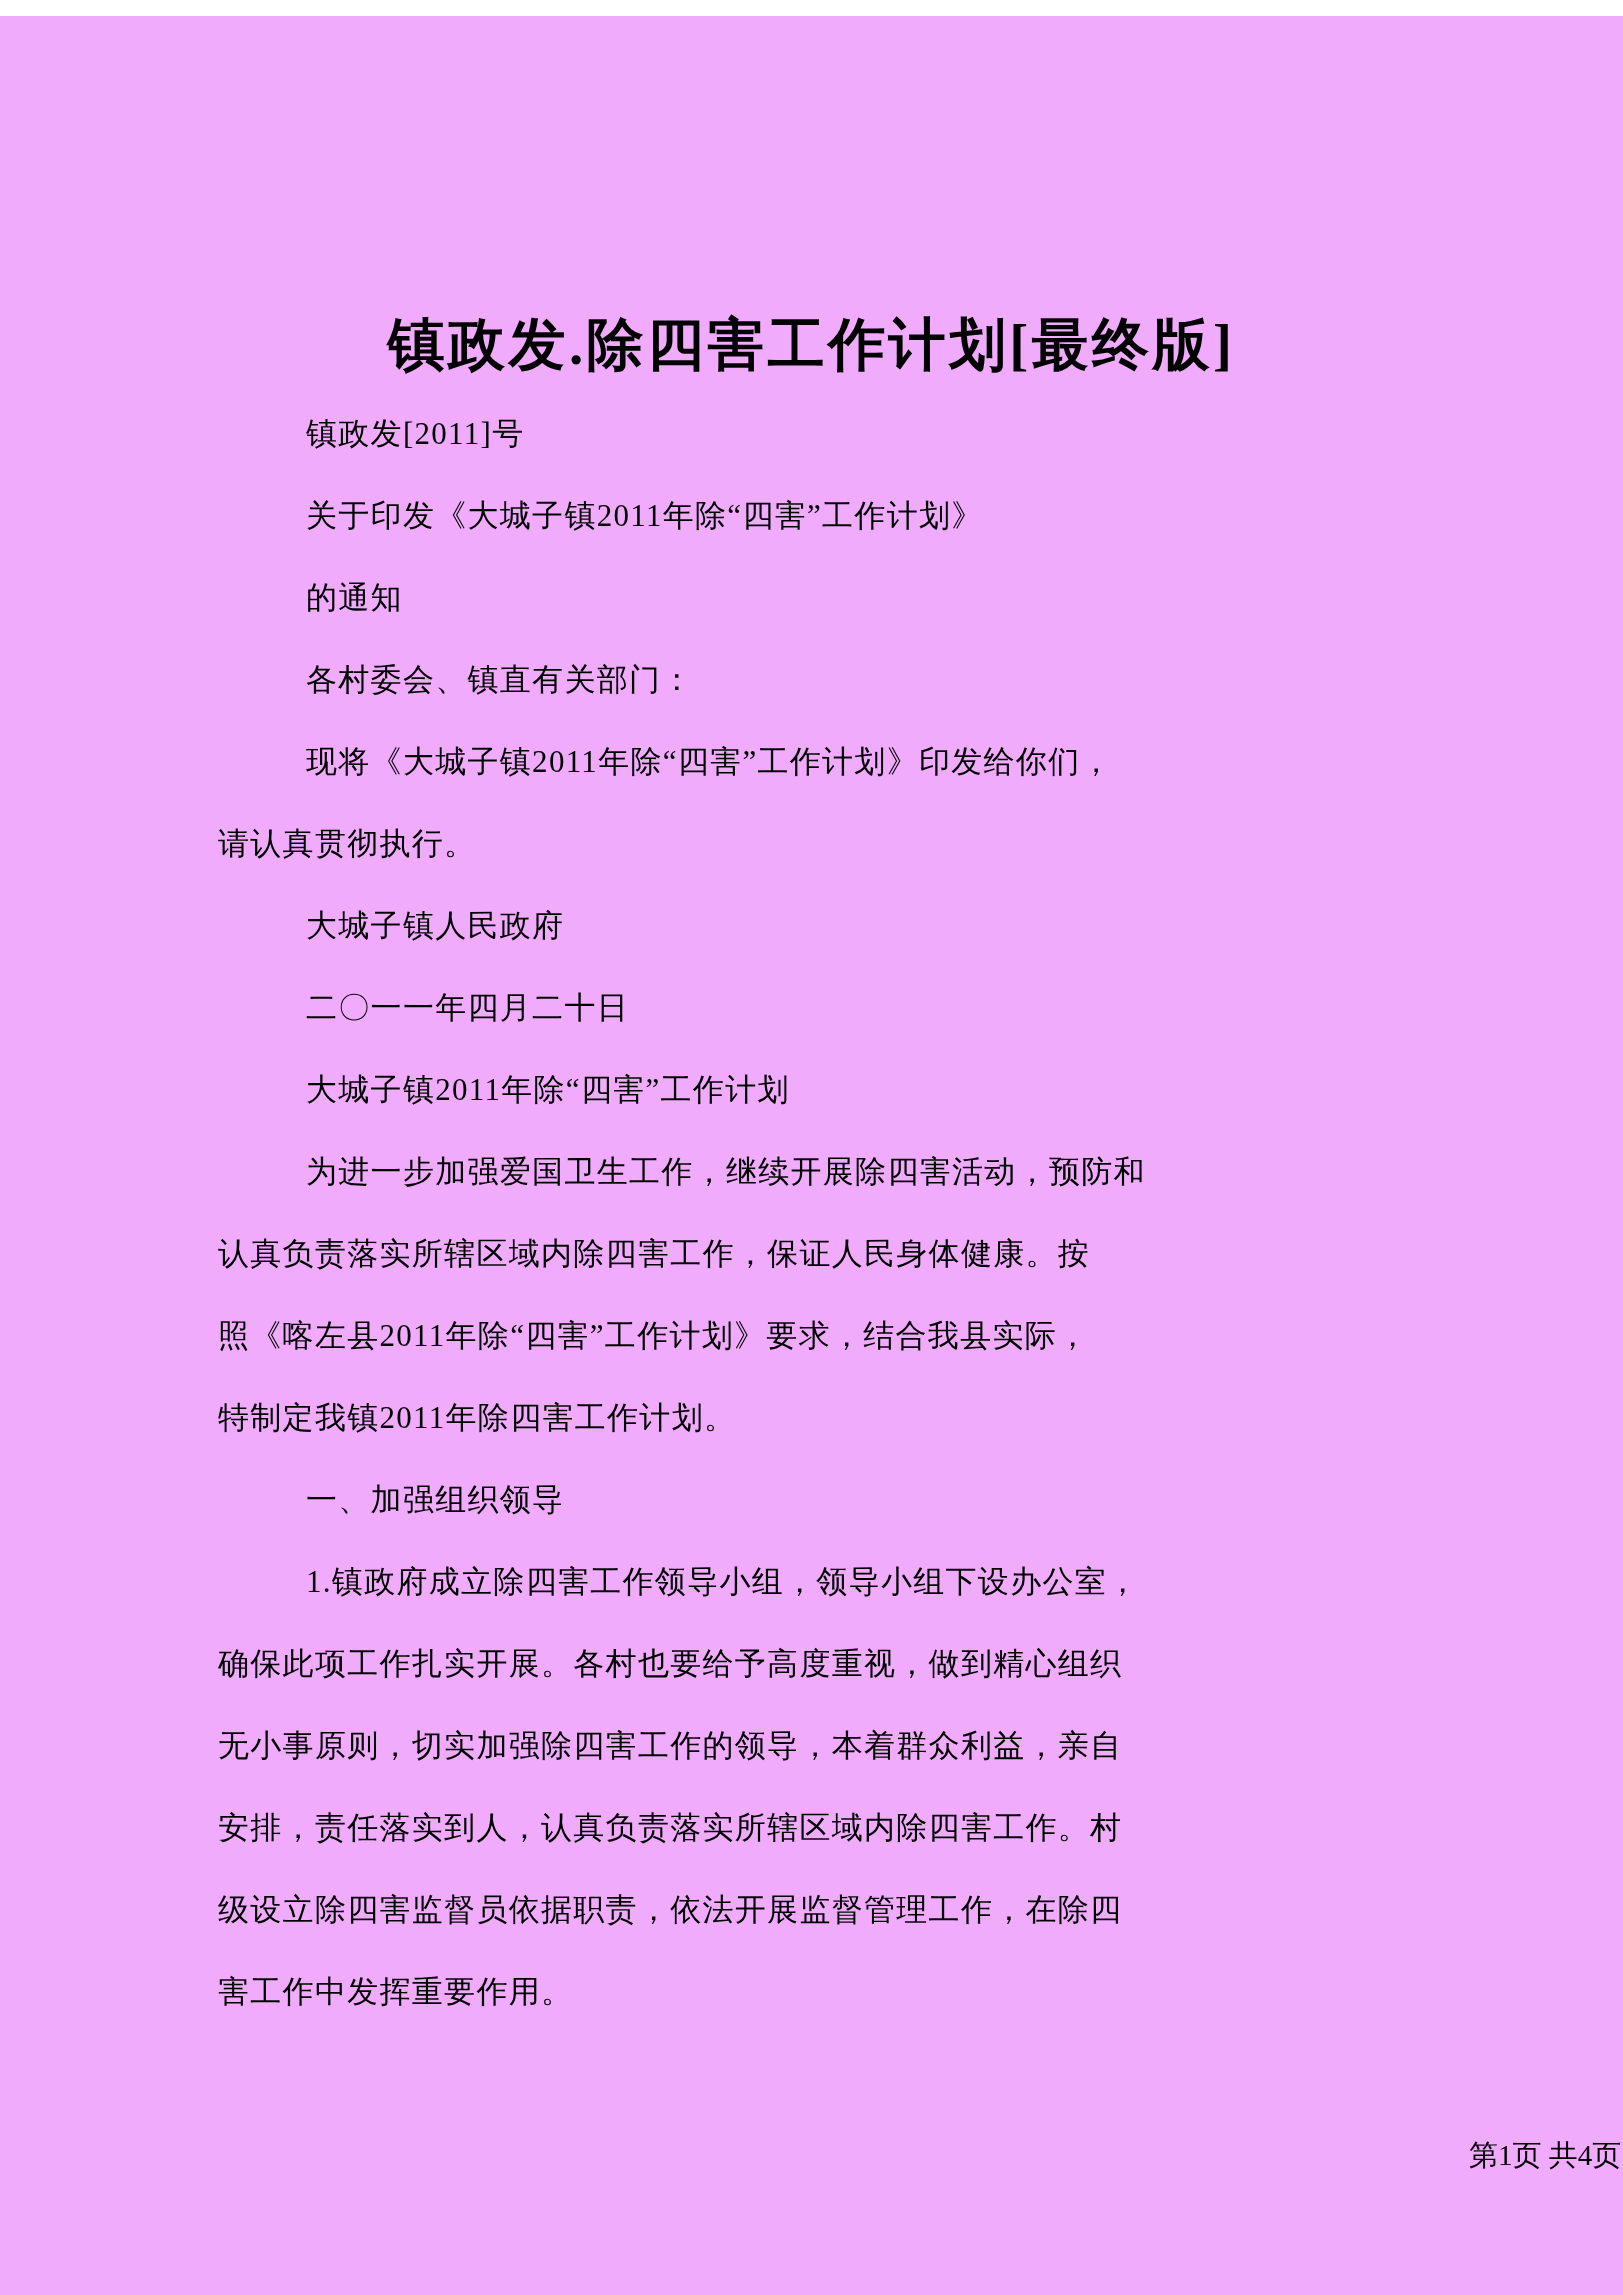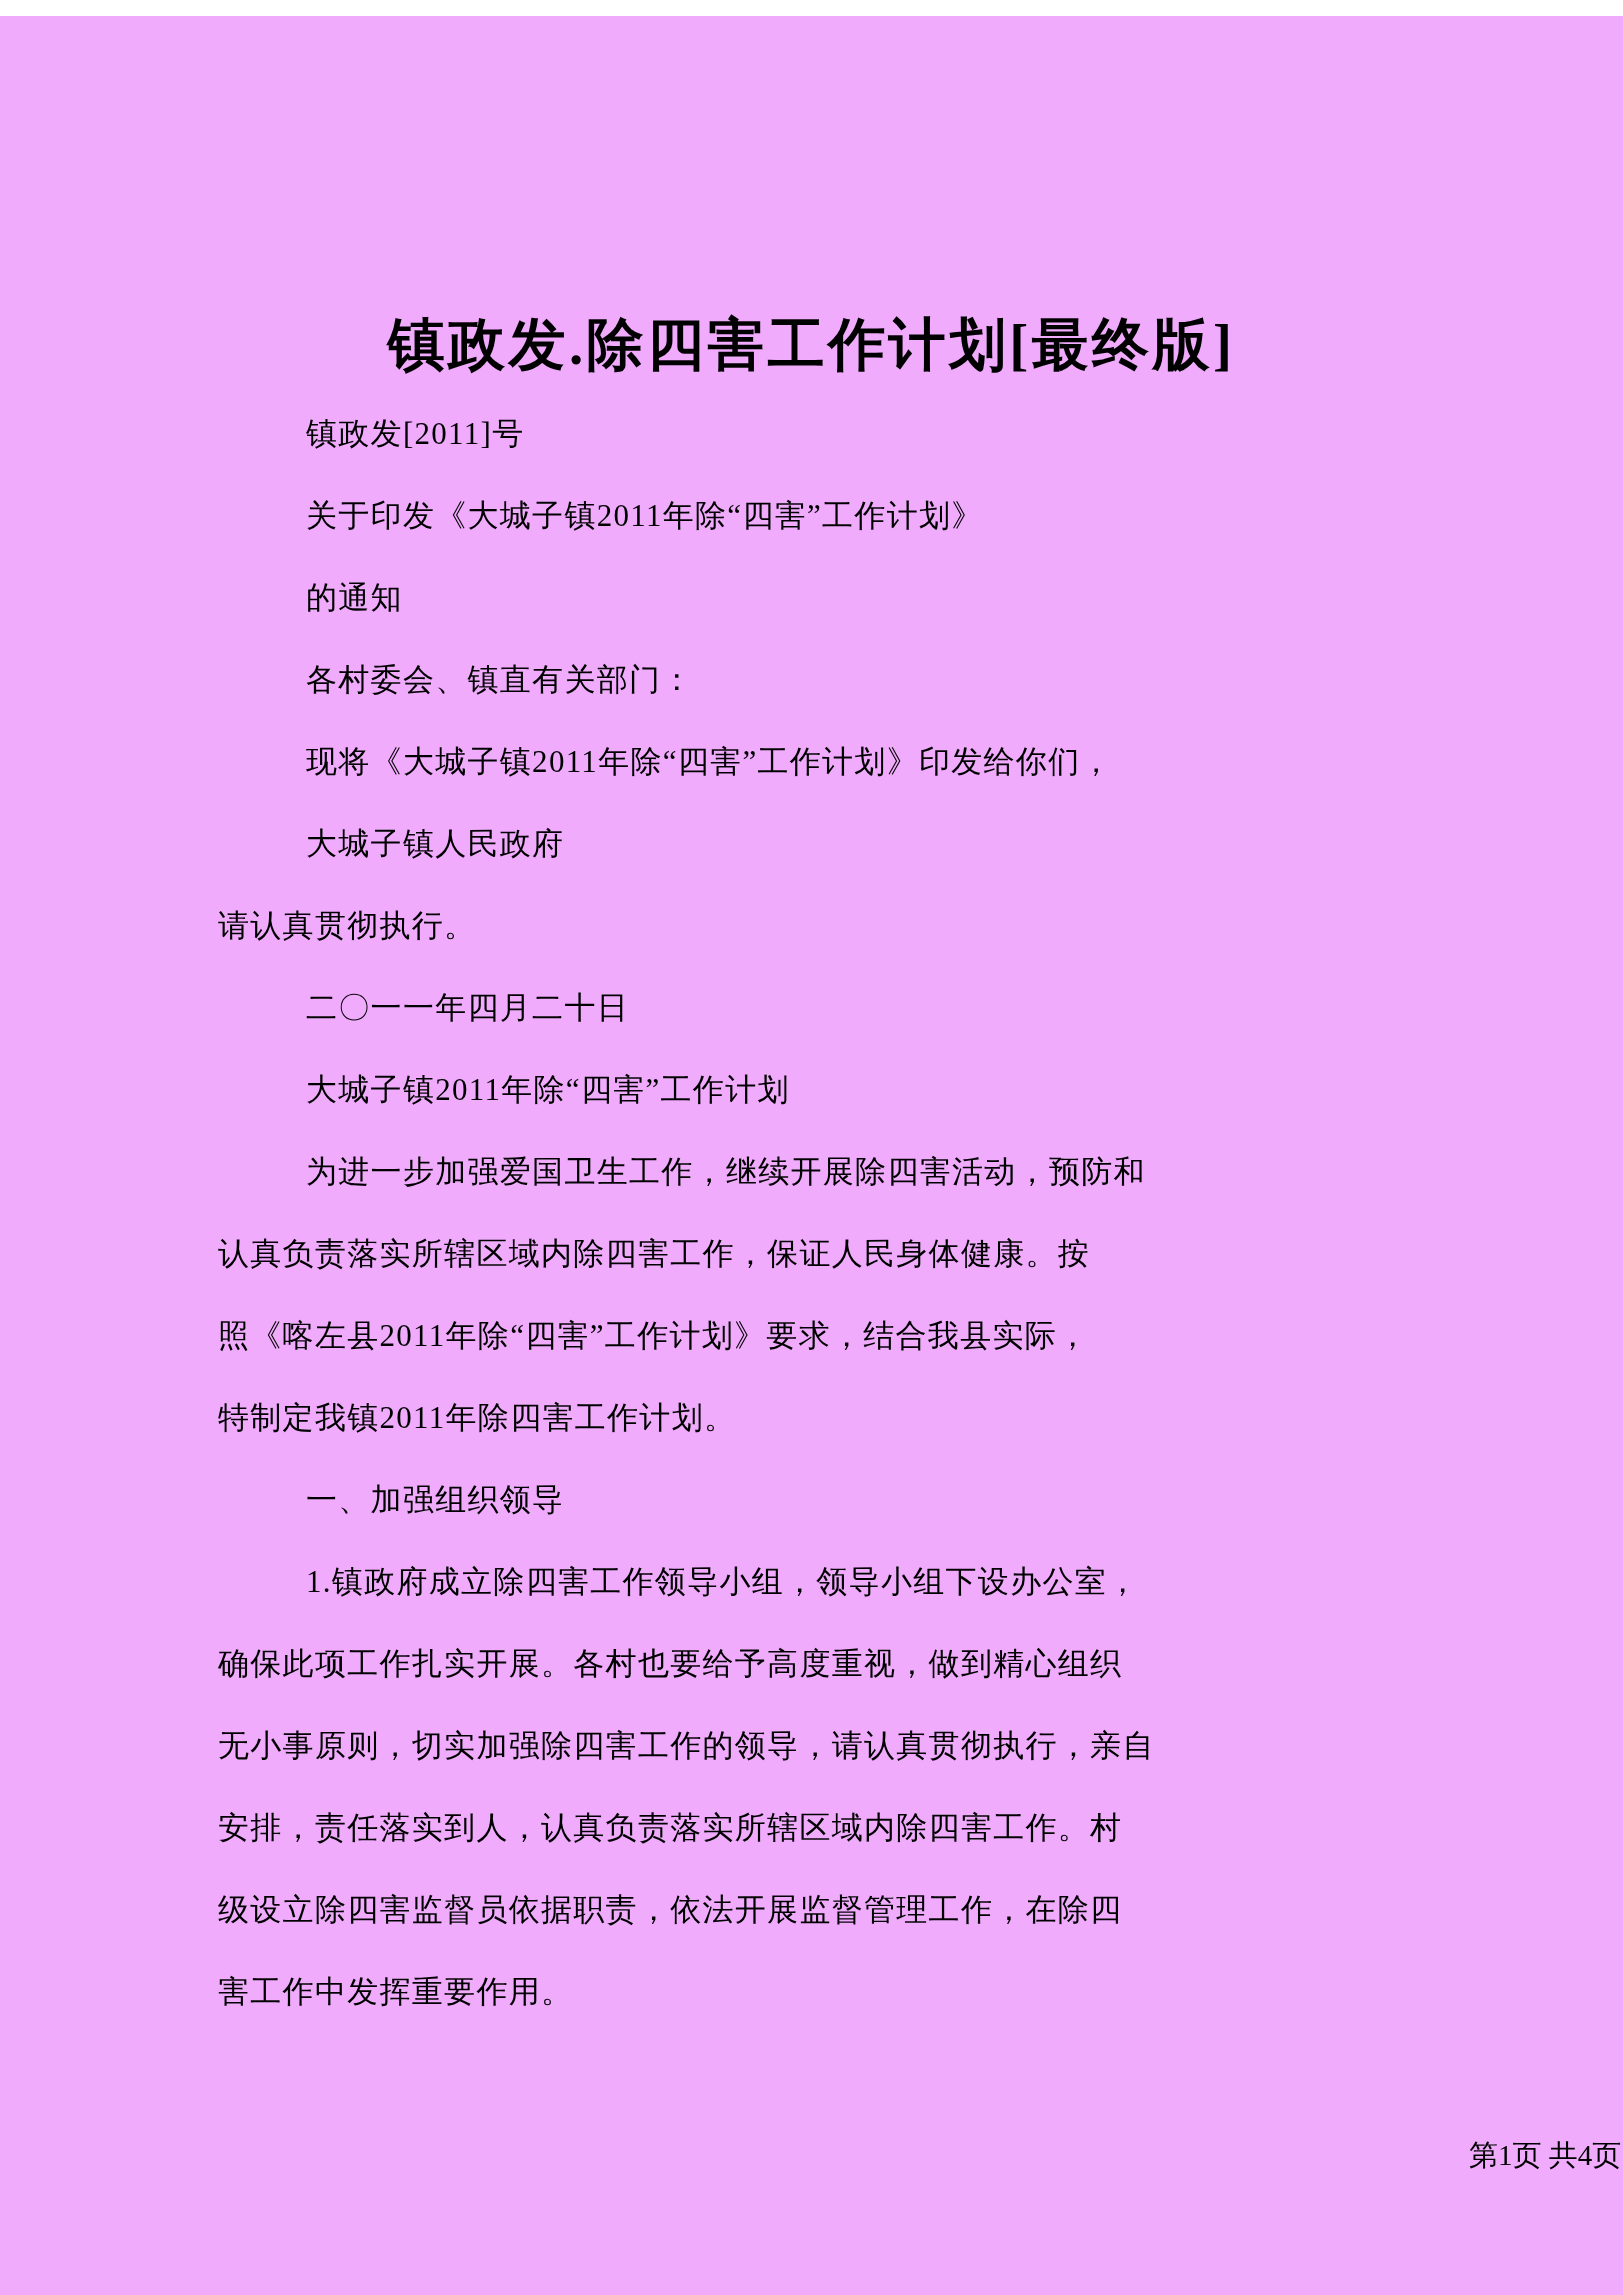"大城子镇人民政府" span.line { order: before "请认真贯彻执行。" -> after "请认真贯彻执行。" }
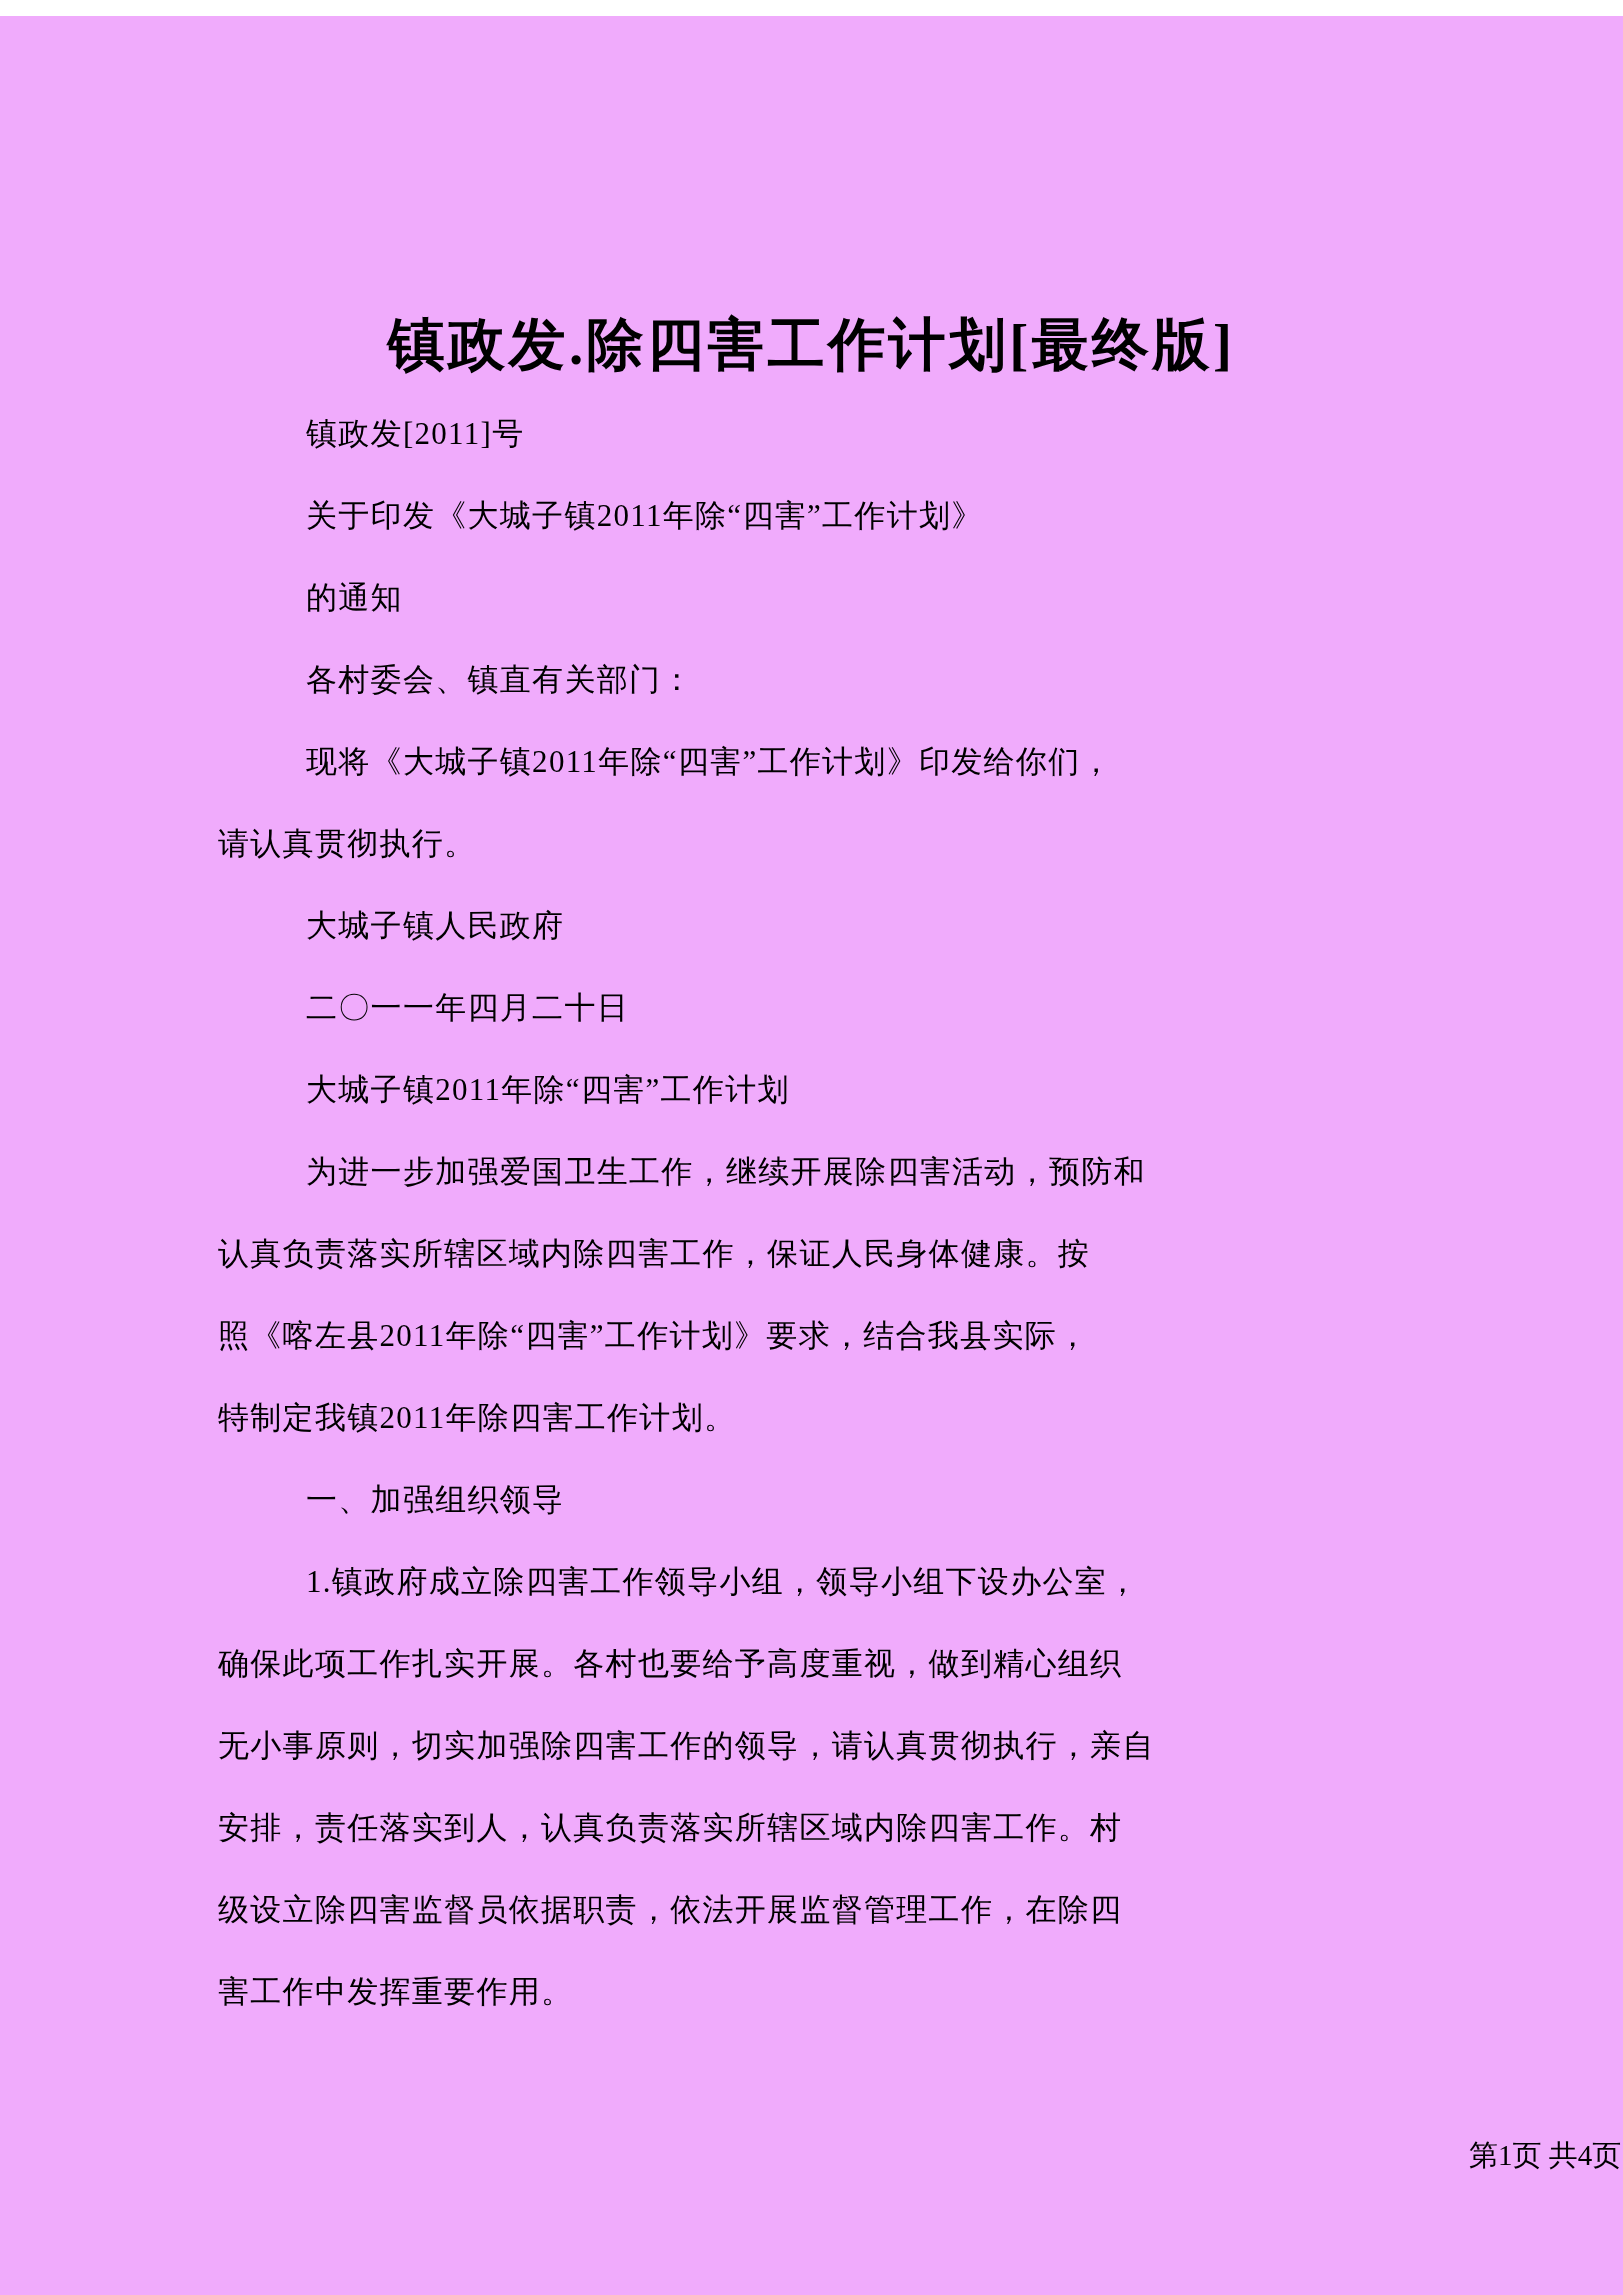"无小事原则，切实加强除四害工作的领导，请认真贯彻执行，亲自" span.line { text: 请认真贯彻执行 -> 本着群众利益 }
